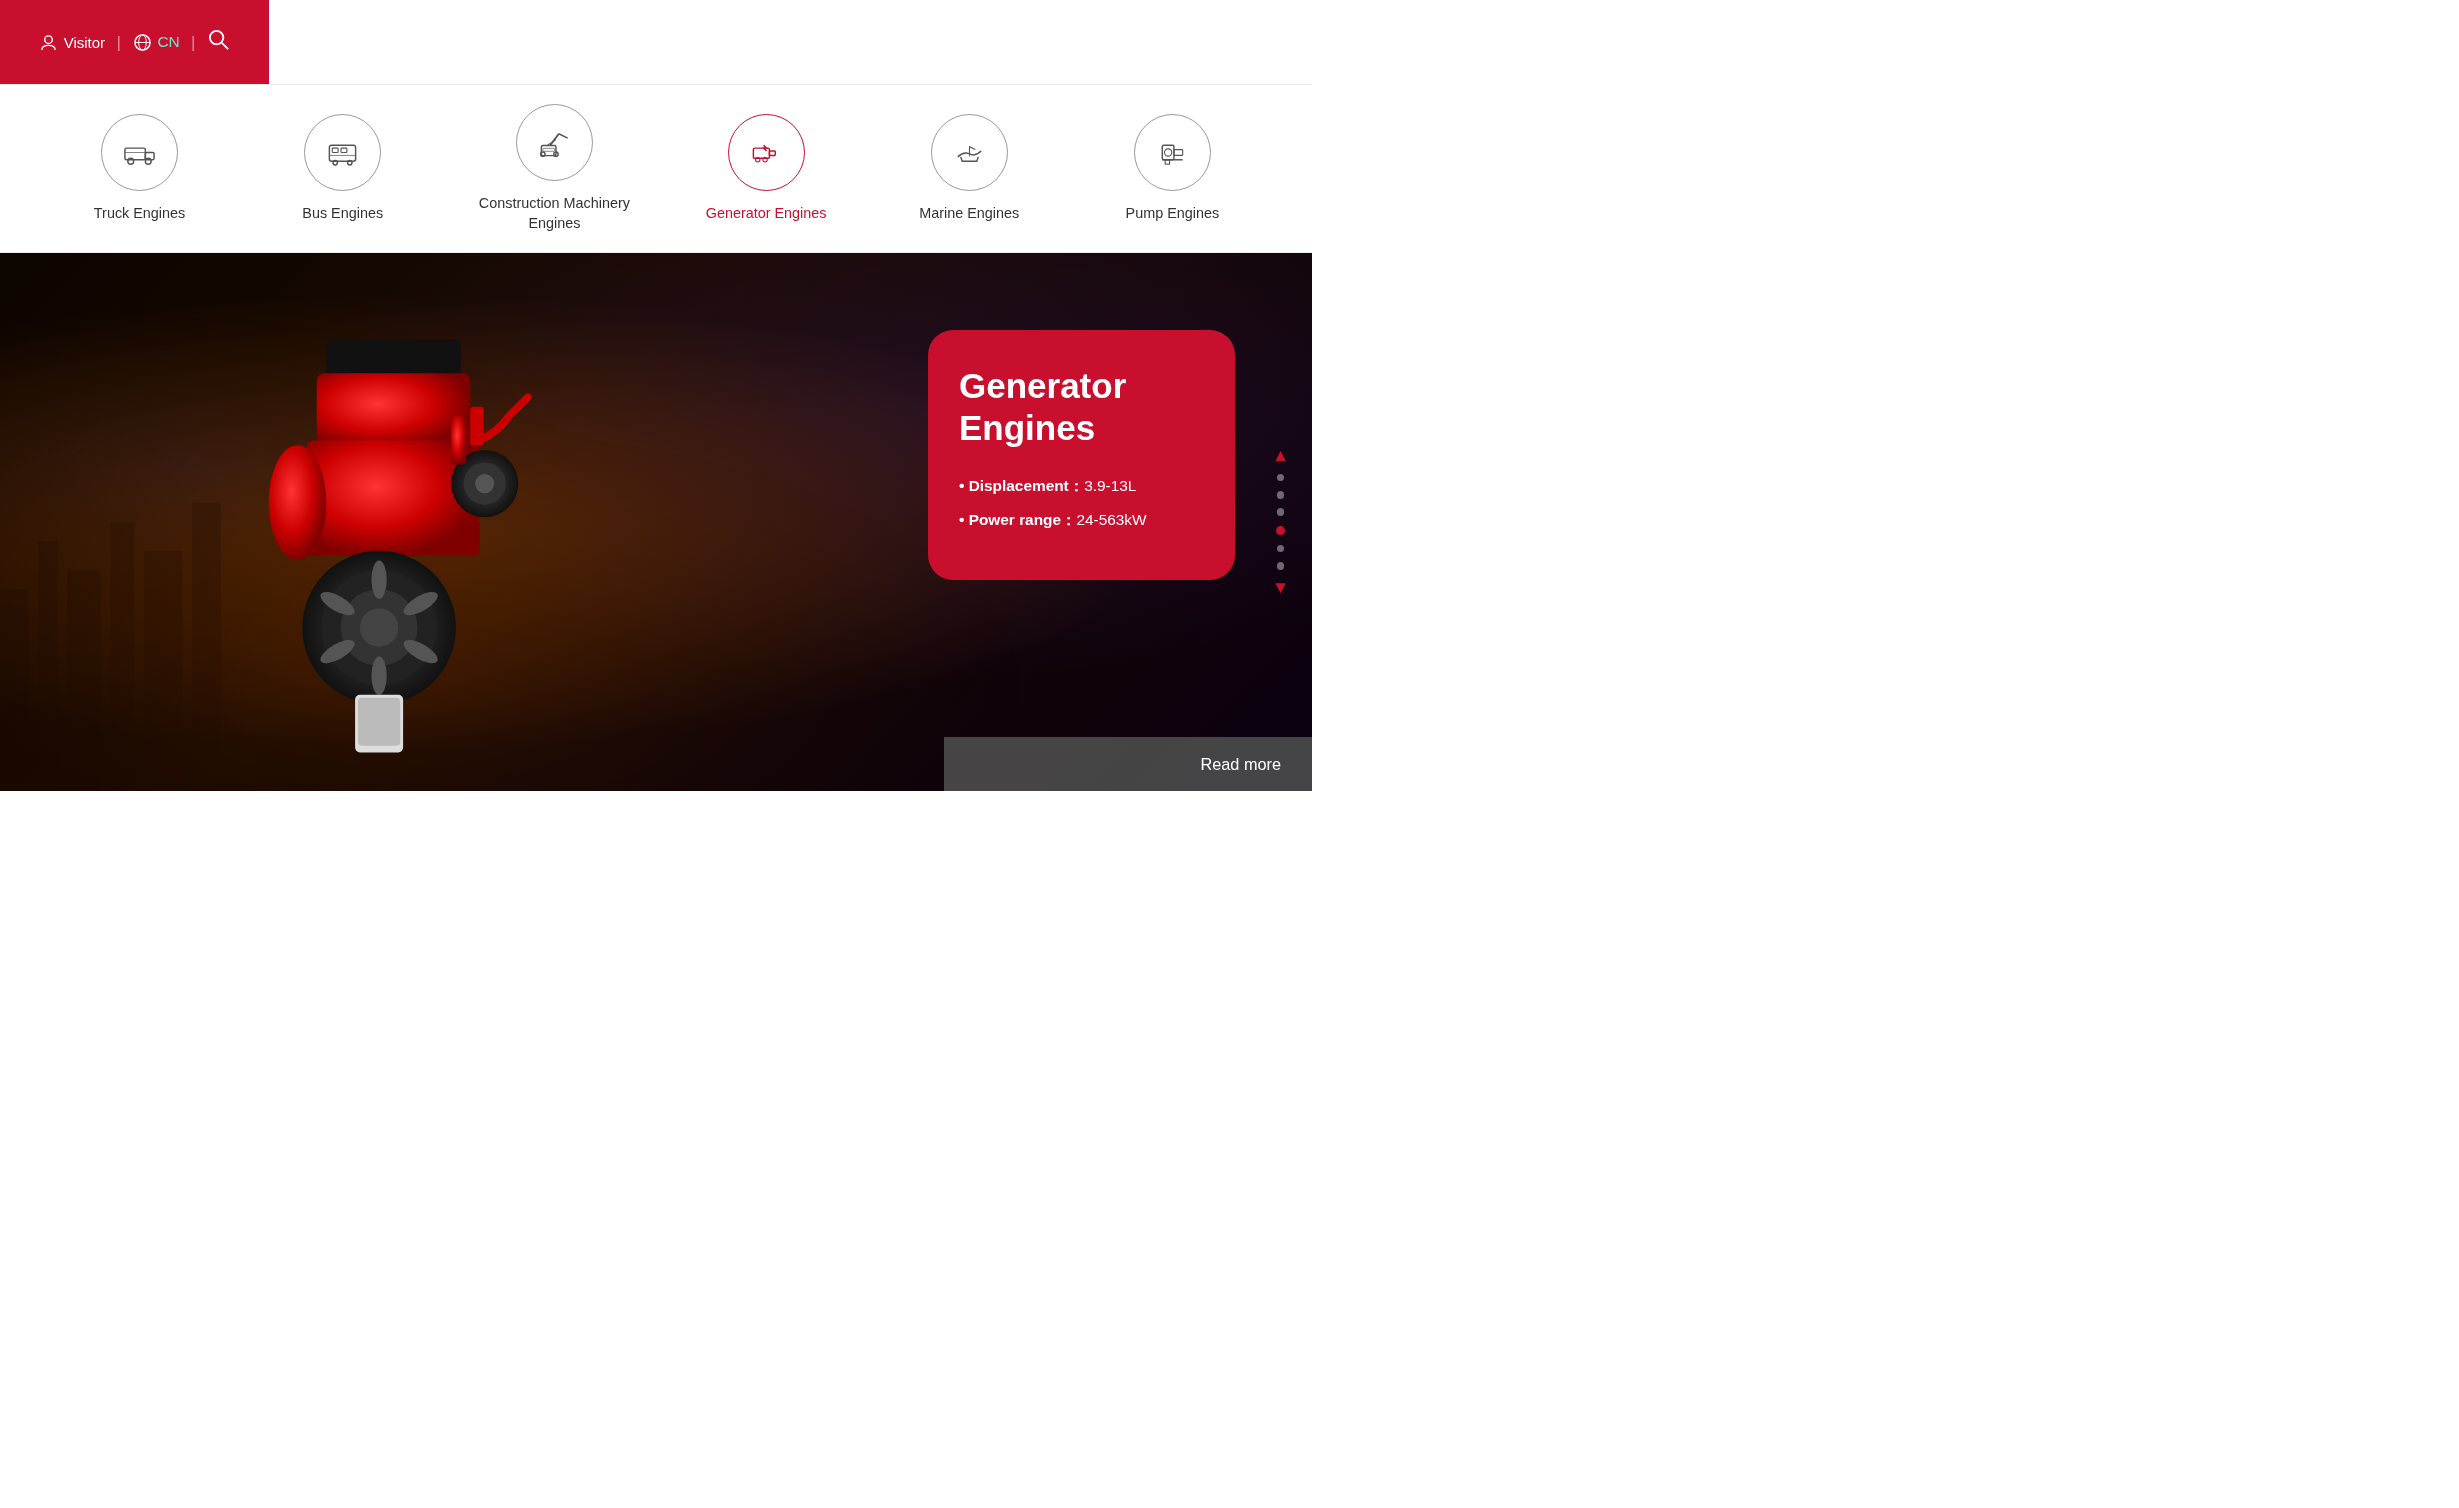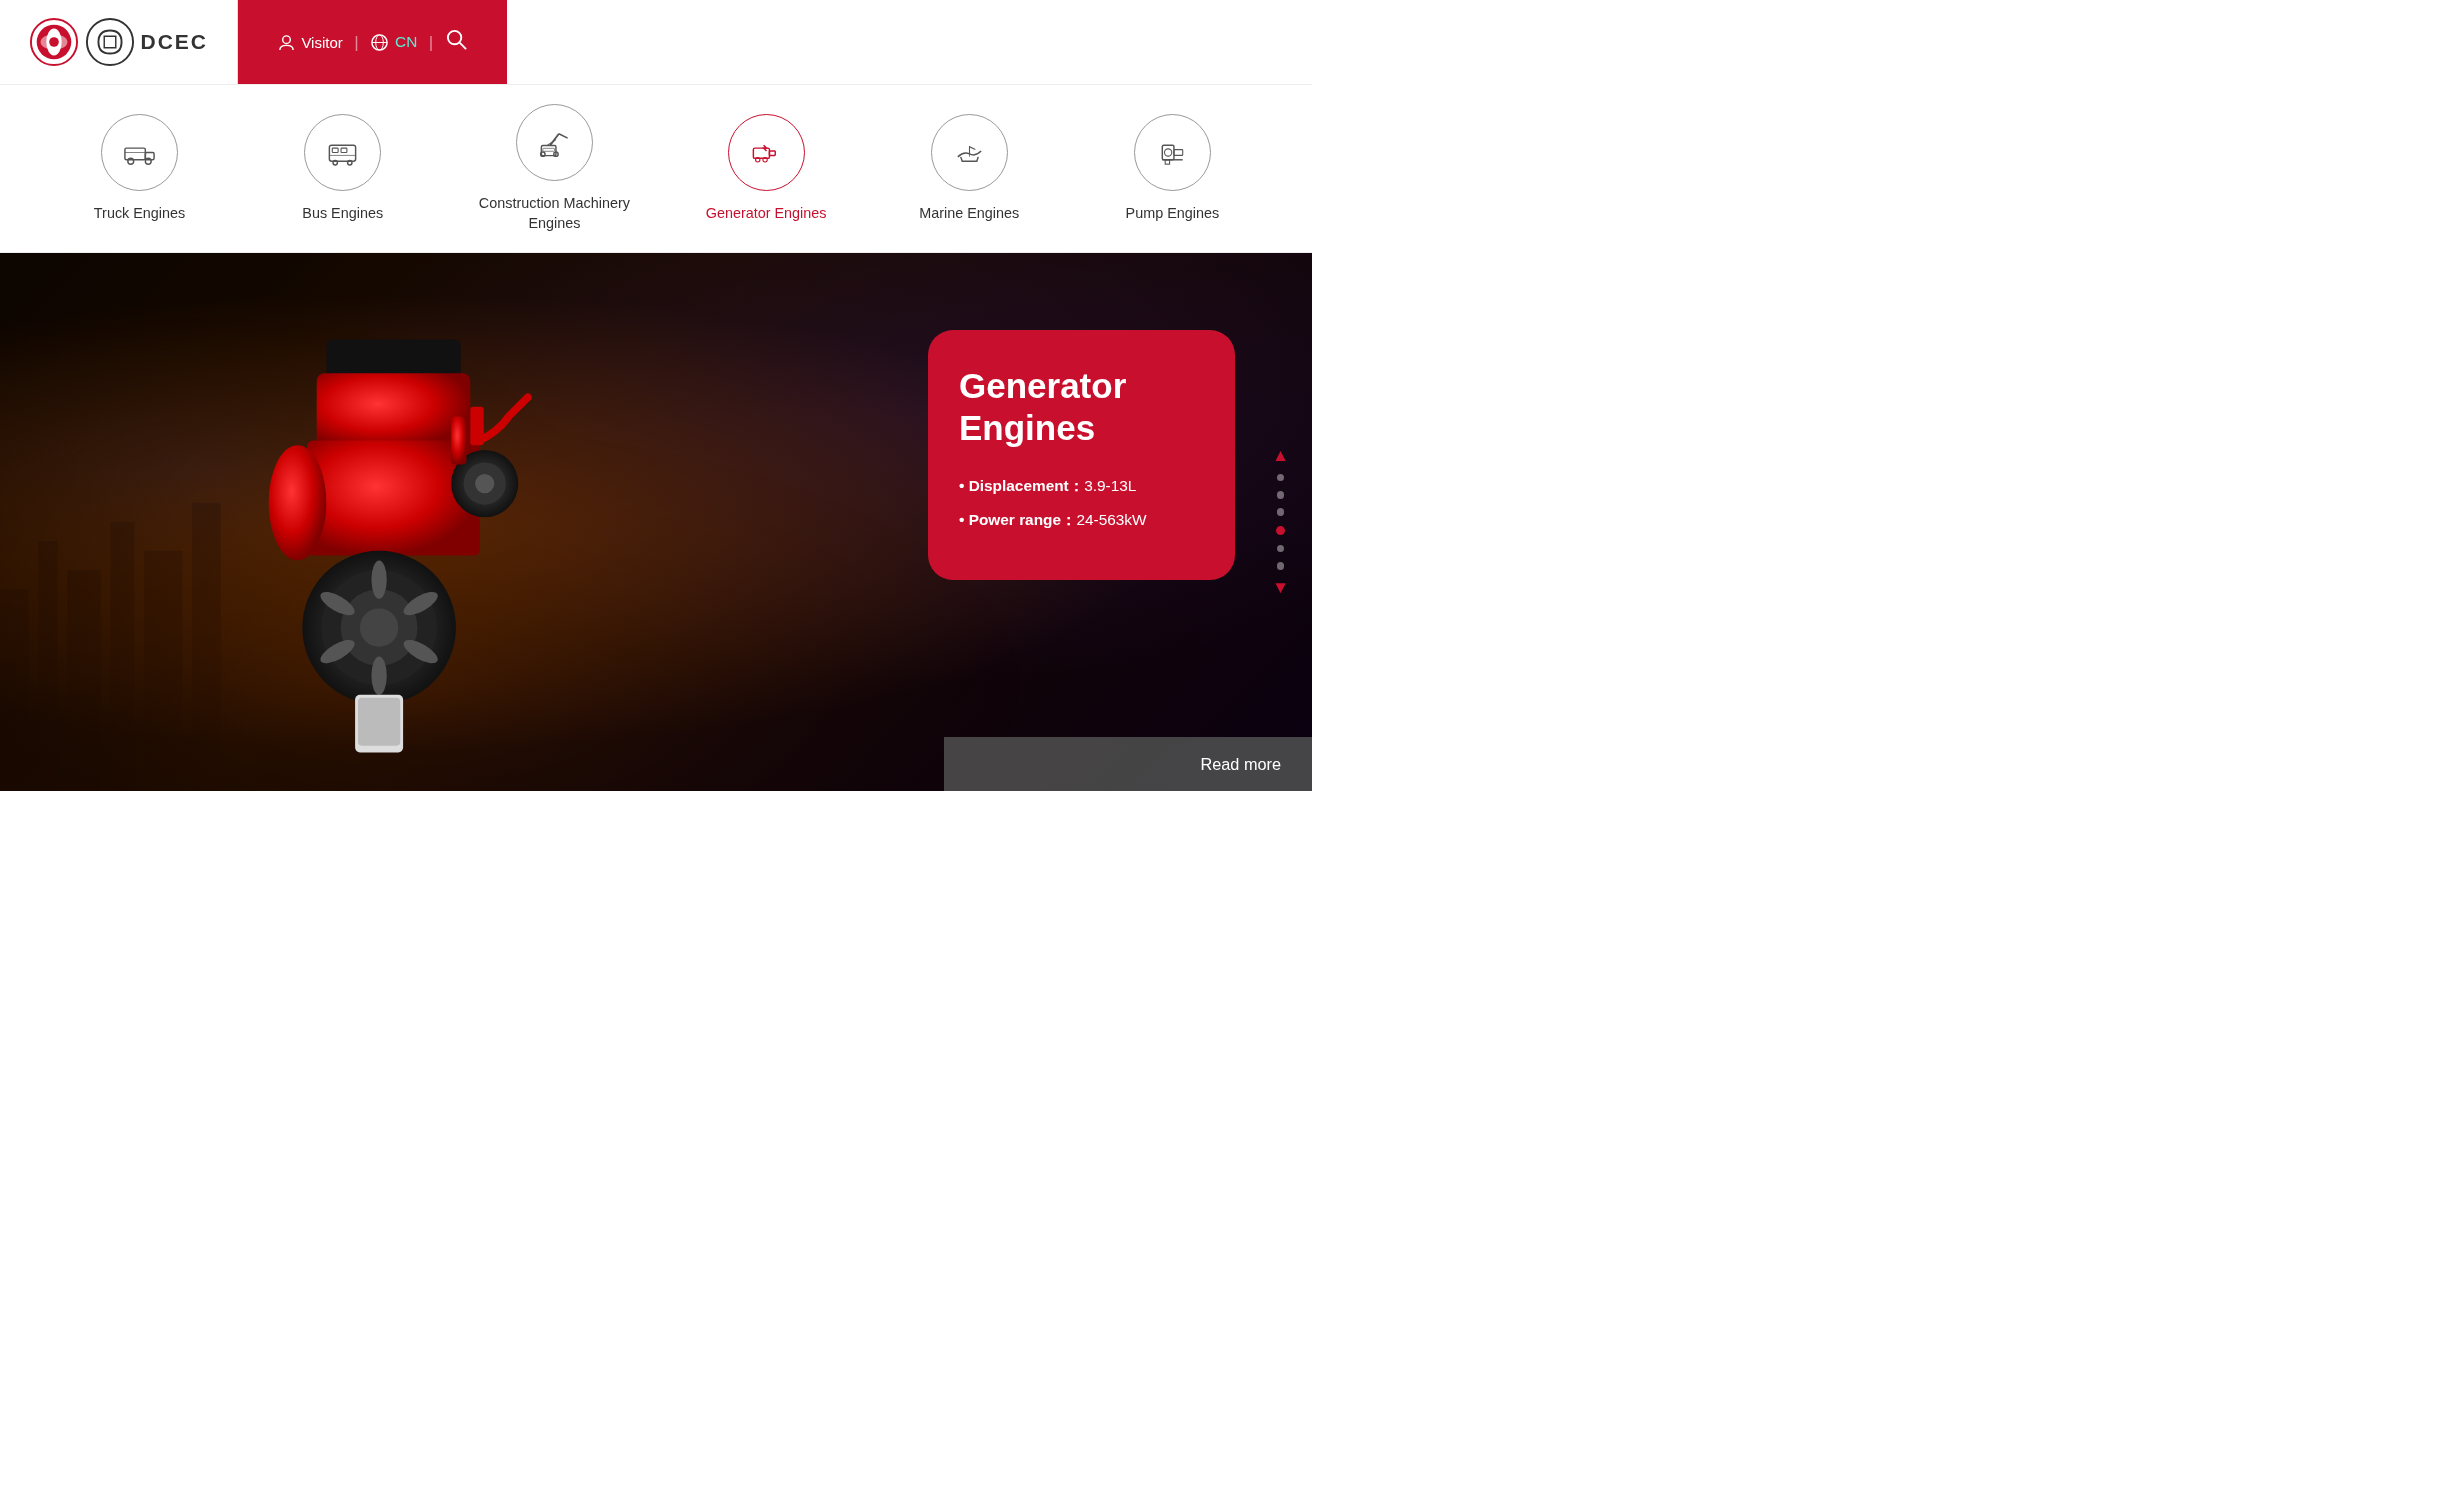"DCEC" div.logo-area { html: <div> <svg> <circle></circle> <circle></circle> <ellipse></ellipse> <ellipse></ellipse> <circle></circle> </svg> <svg> <circle></circle> <path></path> <path></path> </svg> <span>DCEC</span> </div> -> none }
